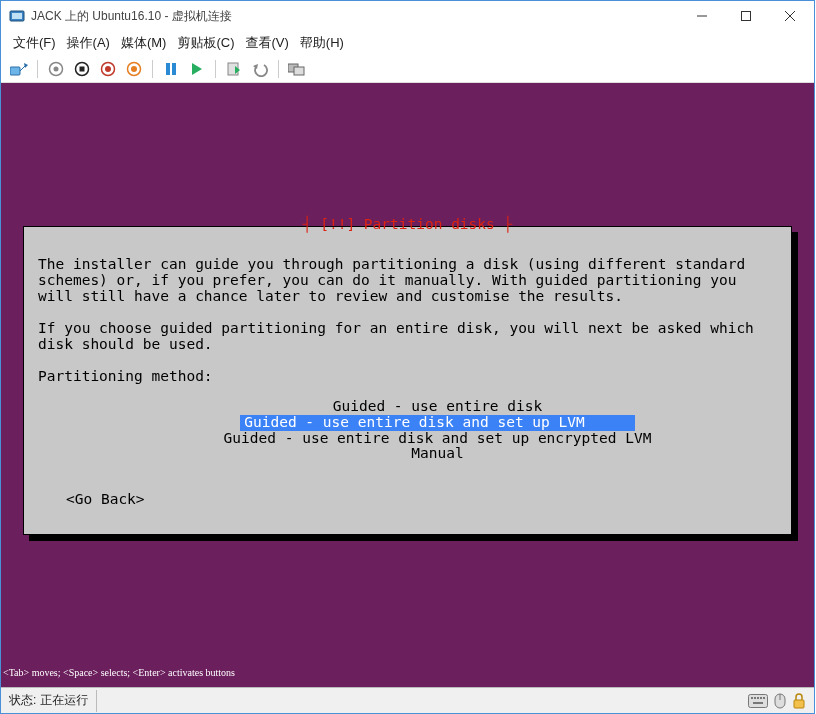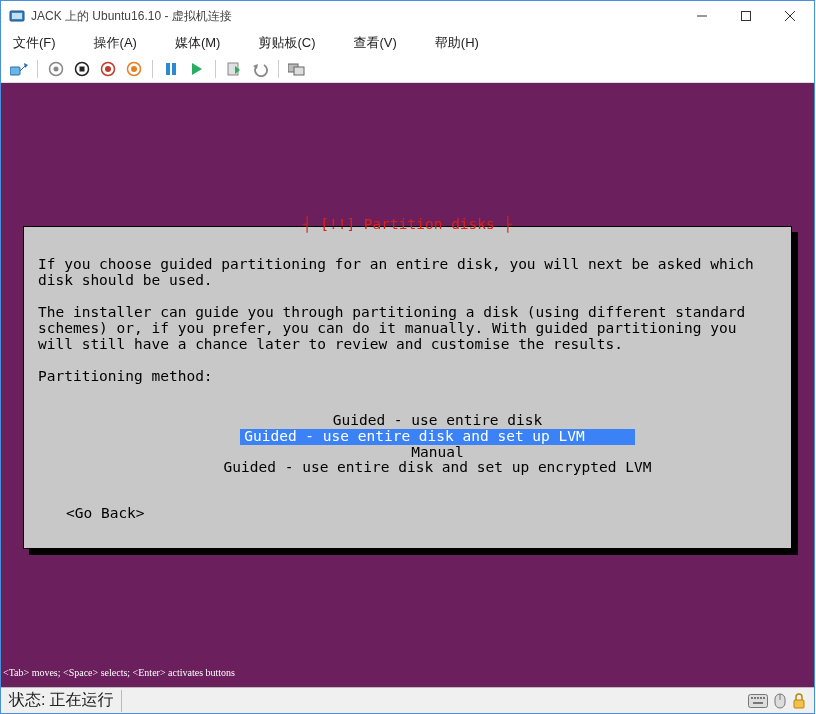"文件(F)" .menubar { gap: 30px -> 3px }
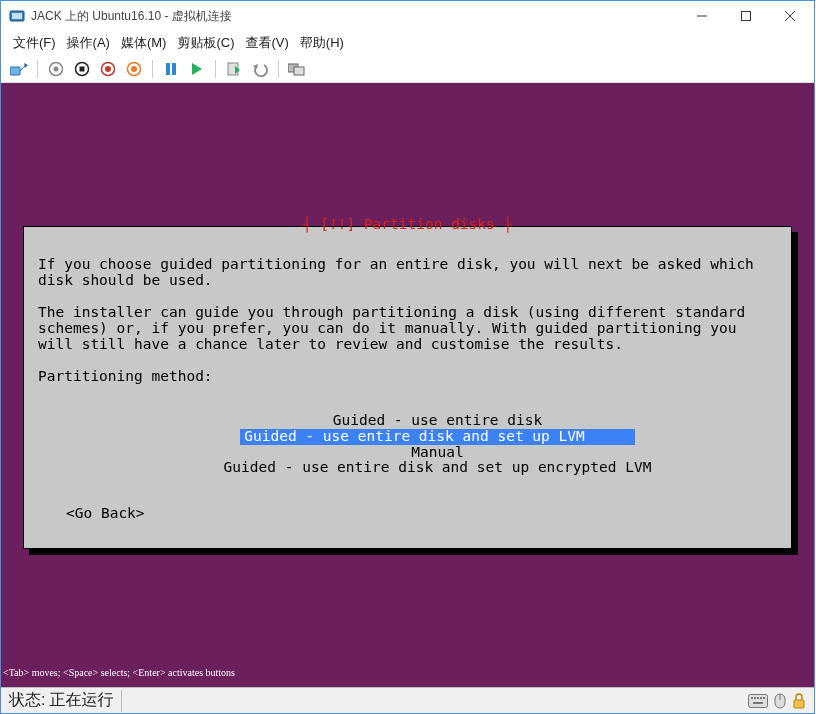"If you choose guided partitioning" div.instr { order: before "The installer can guide you" -> after "The installer can guide you" }
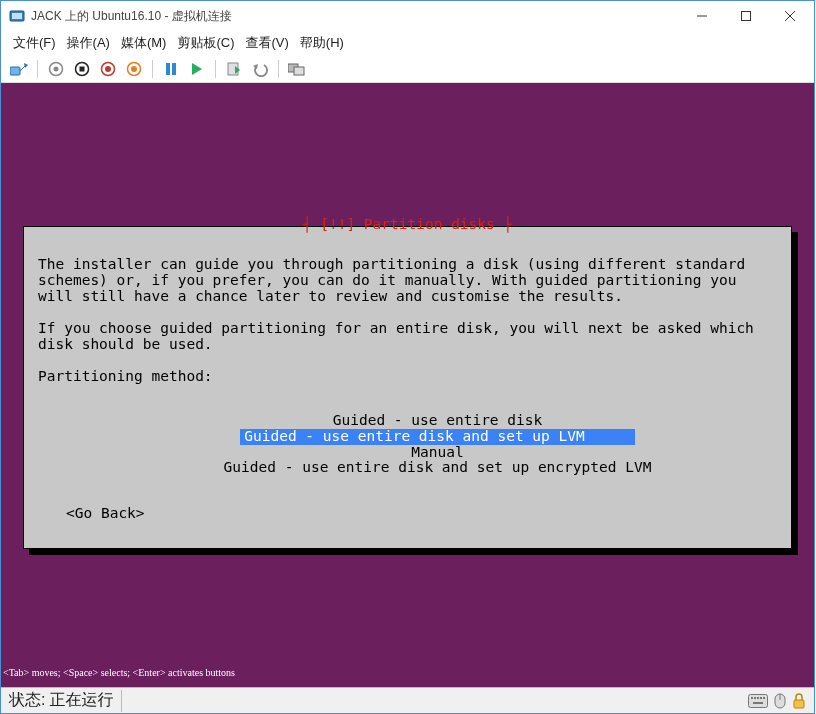"Partitioning method:" div.instr { margin-bottom: 28px -> 14px }
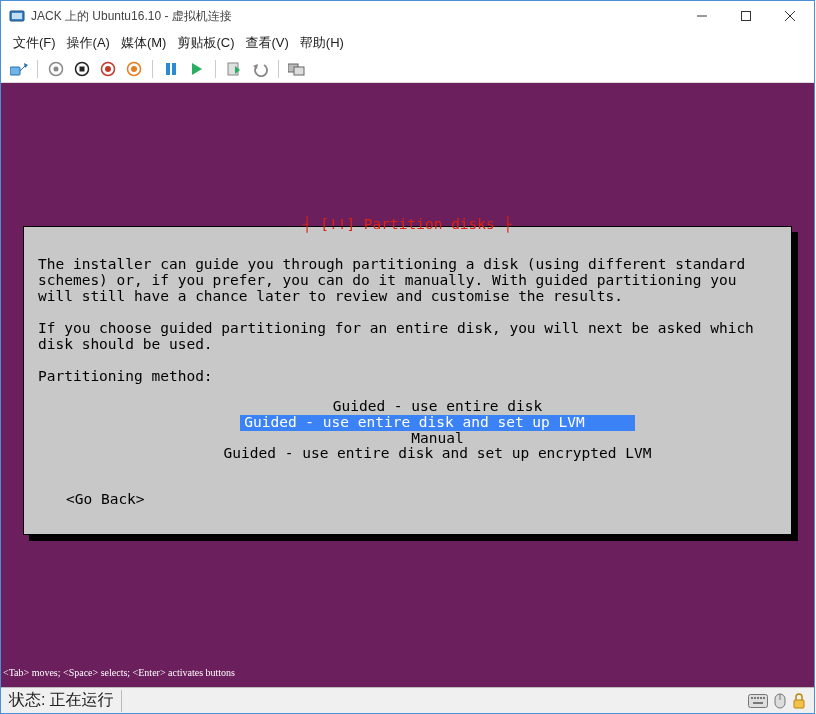"Manual" div.opt { order: before "Guided - use entire disk and set up encrypted" -> after "Guided - use entire disk and set up encrypted" }
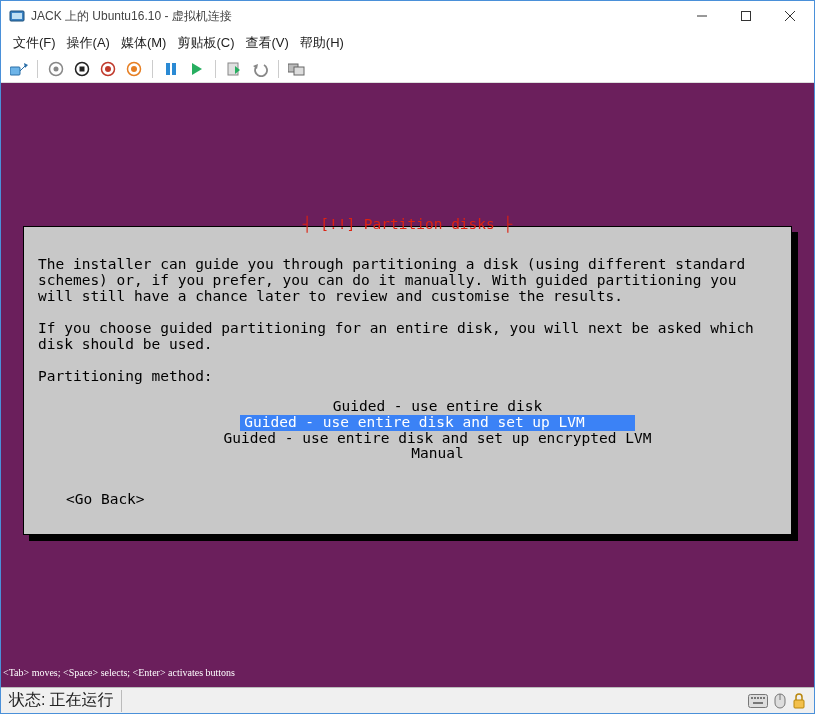"状态:" .statusbar .cell { font-size: 16px -> 12px }
